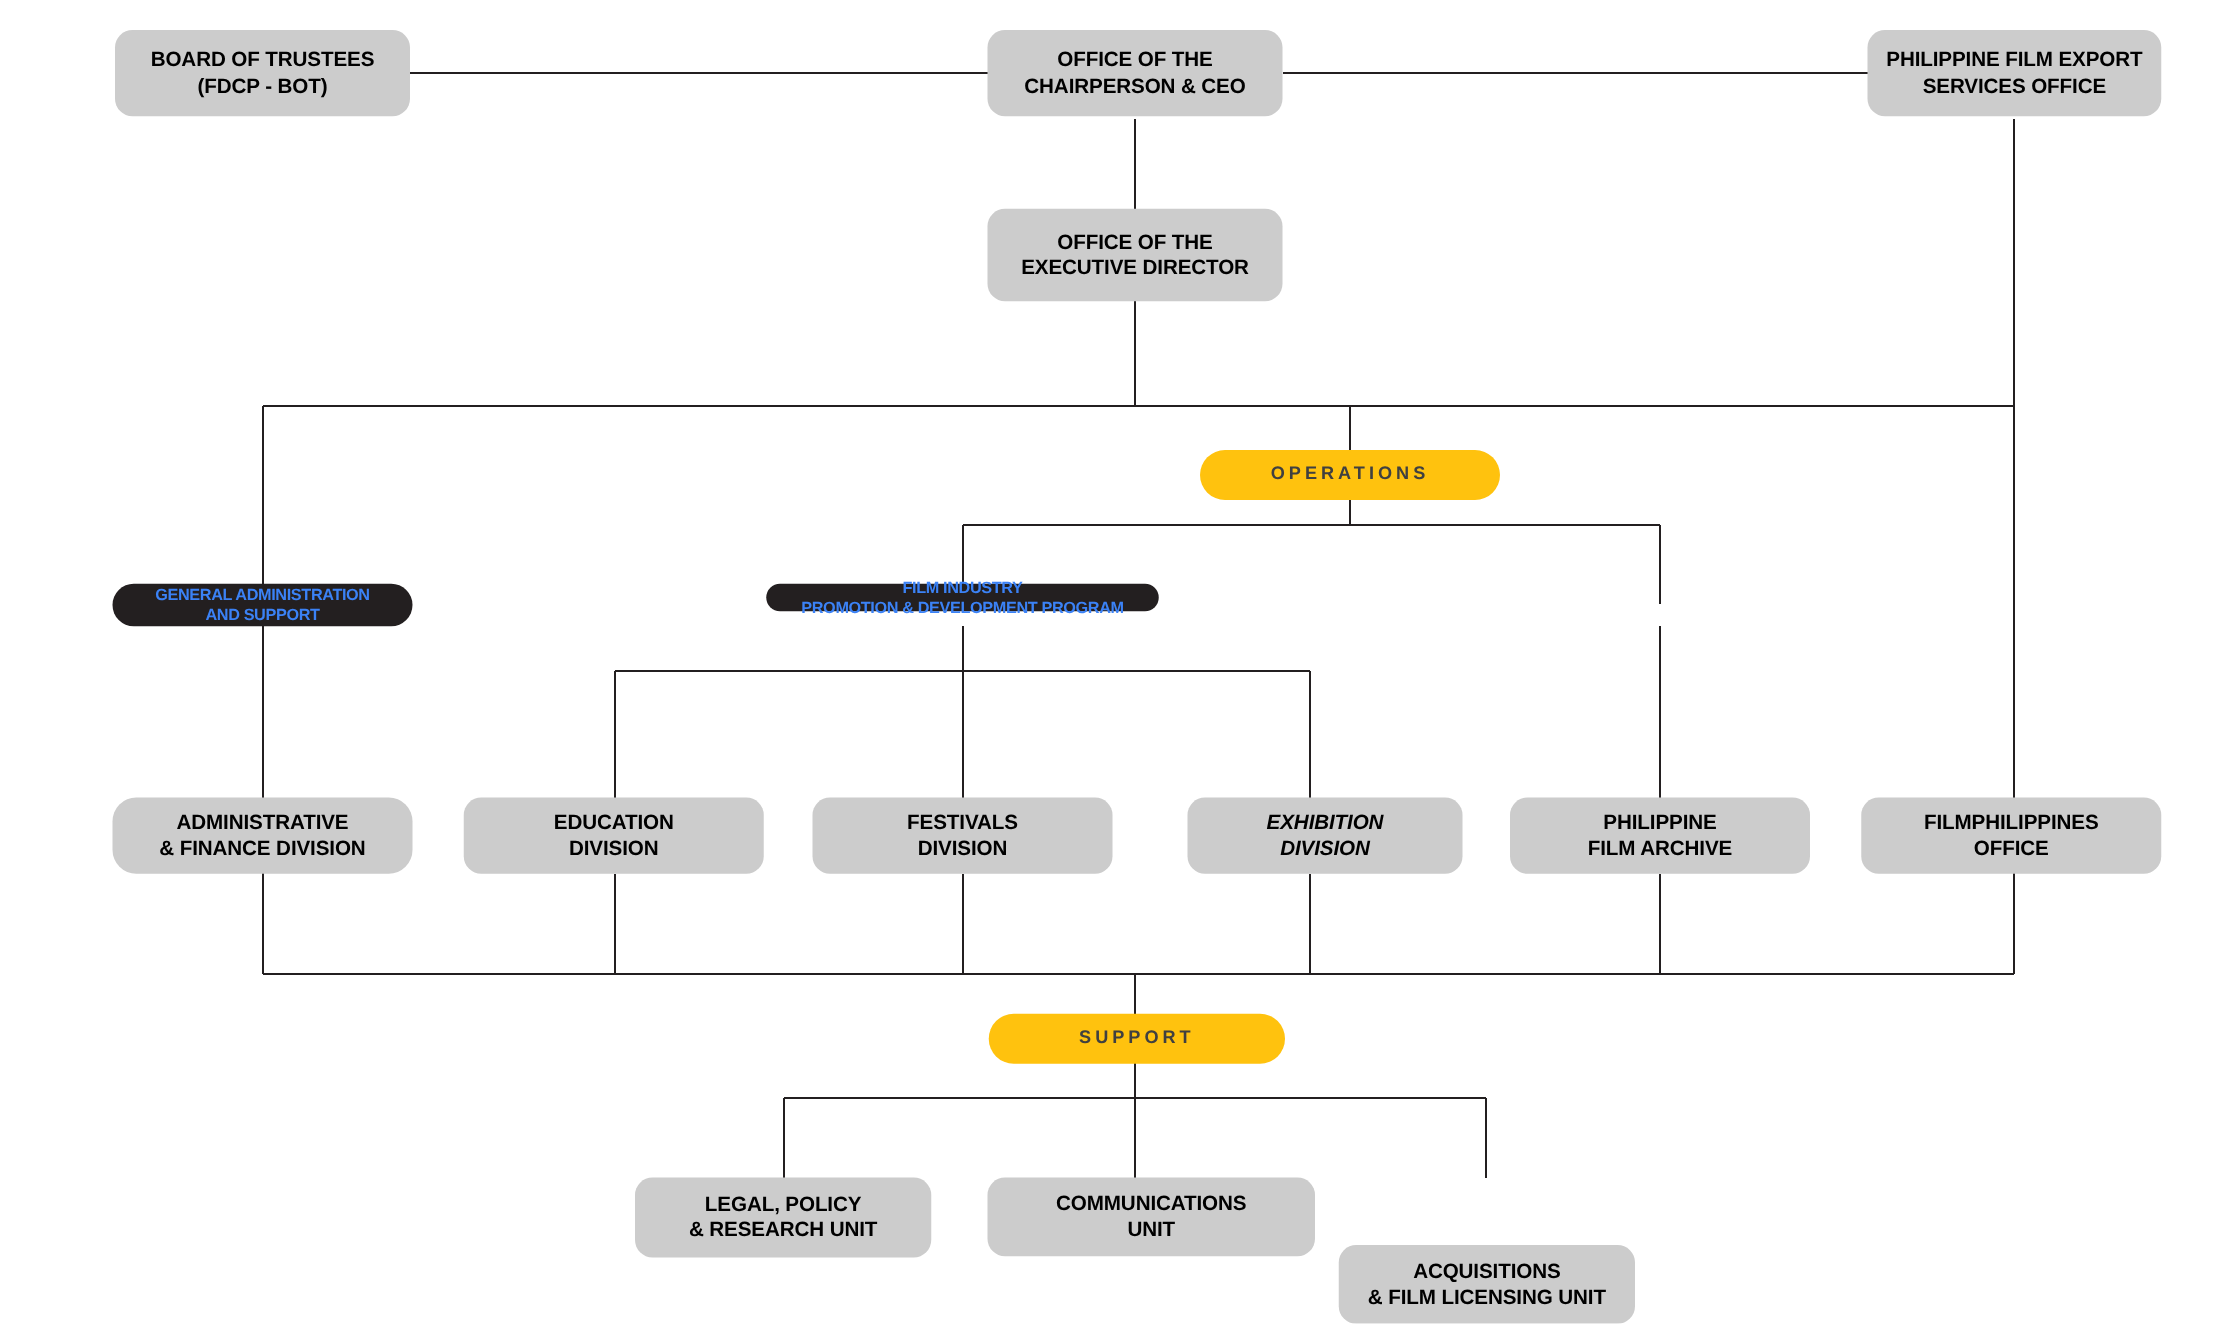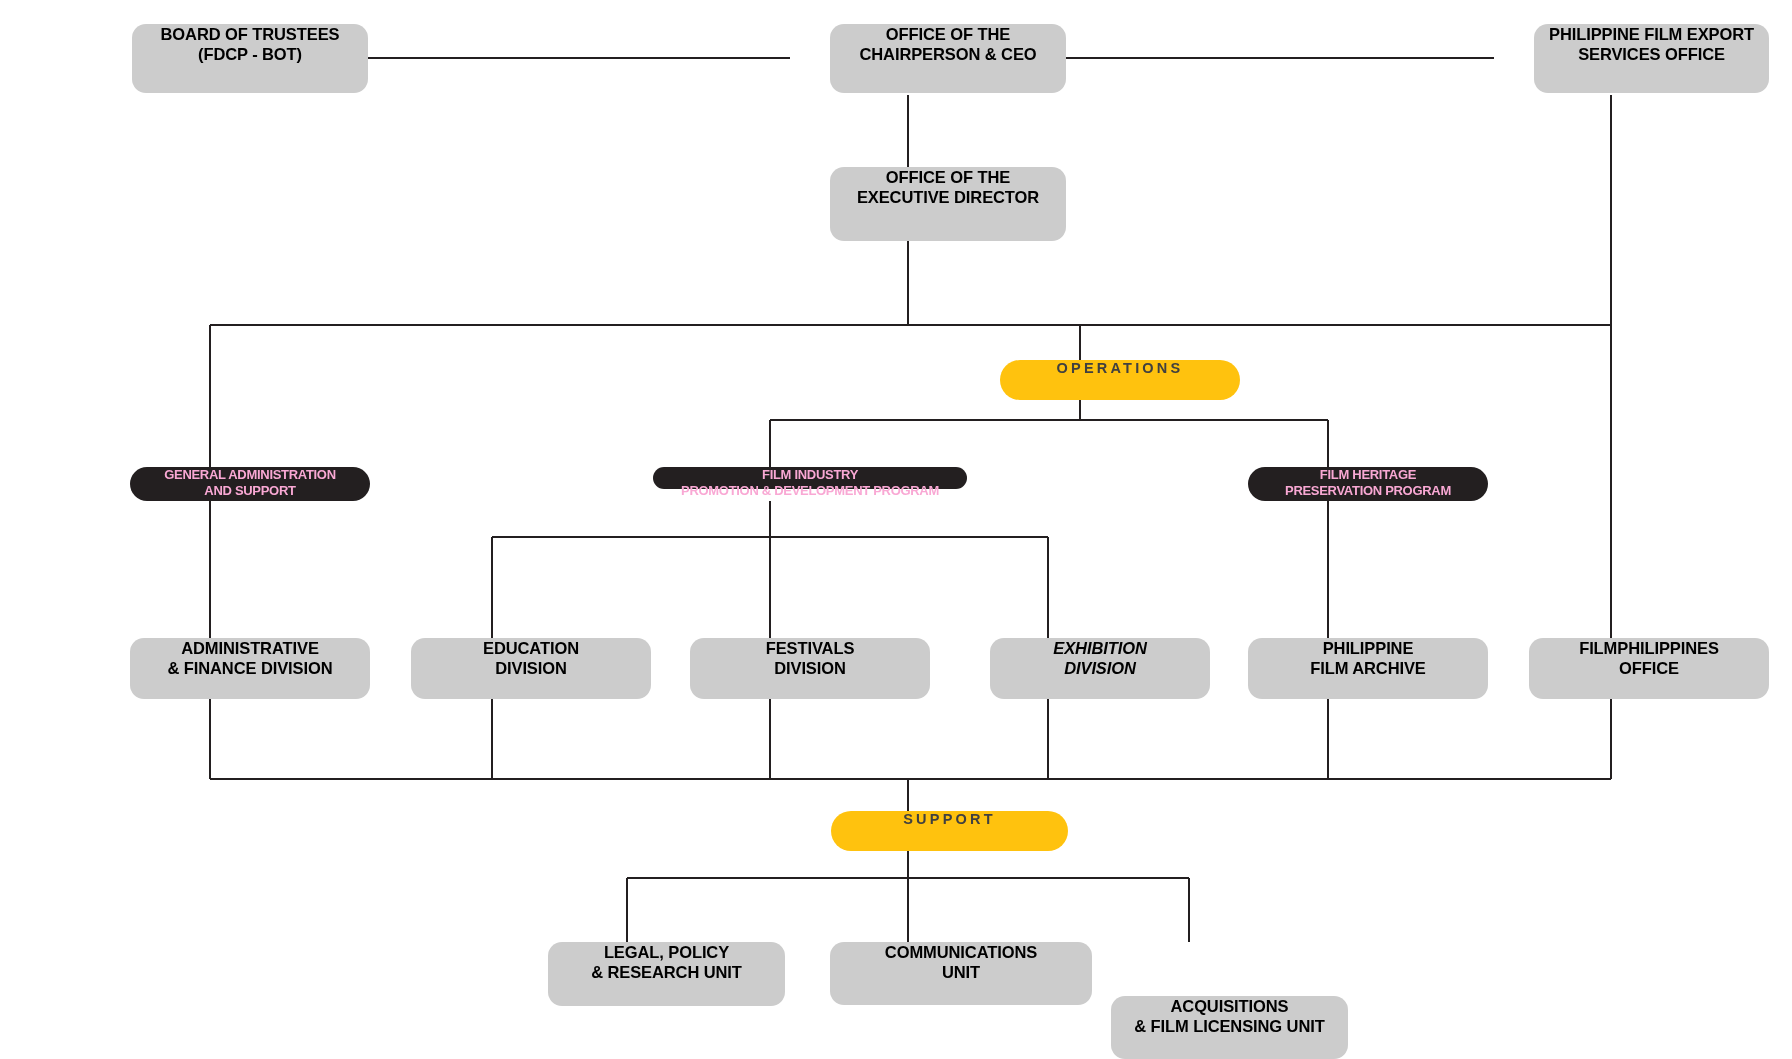"BOARD OF TRUSTEES" .node { align-items: flex-start -> center; margin-left: 40px -> none }
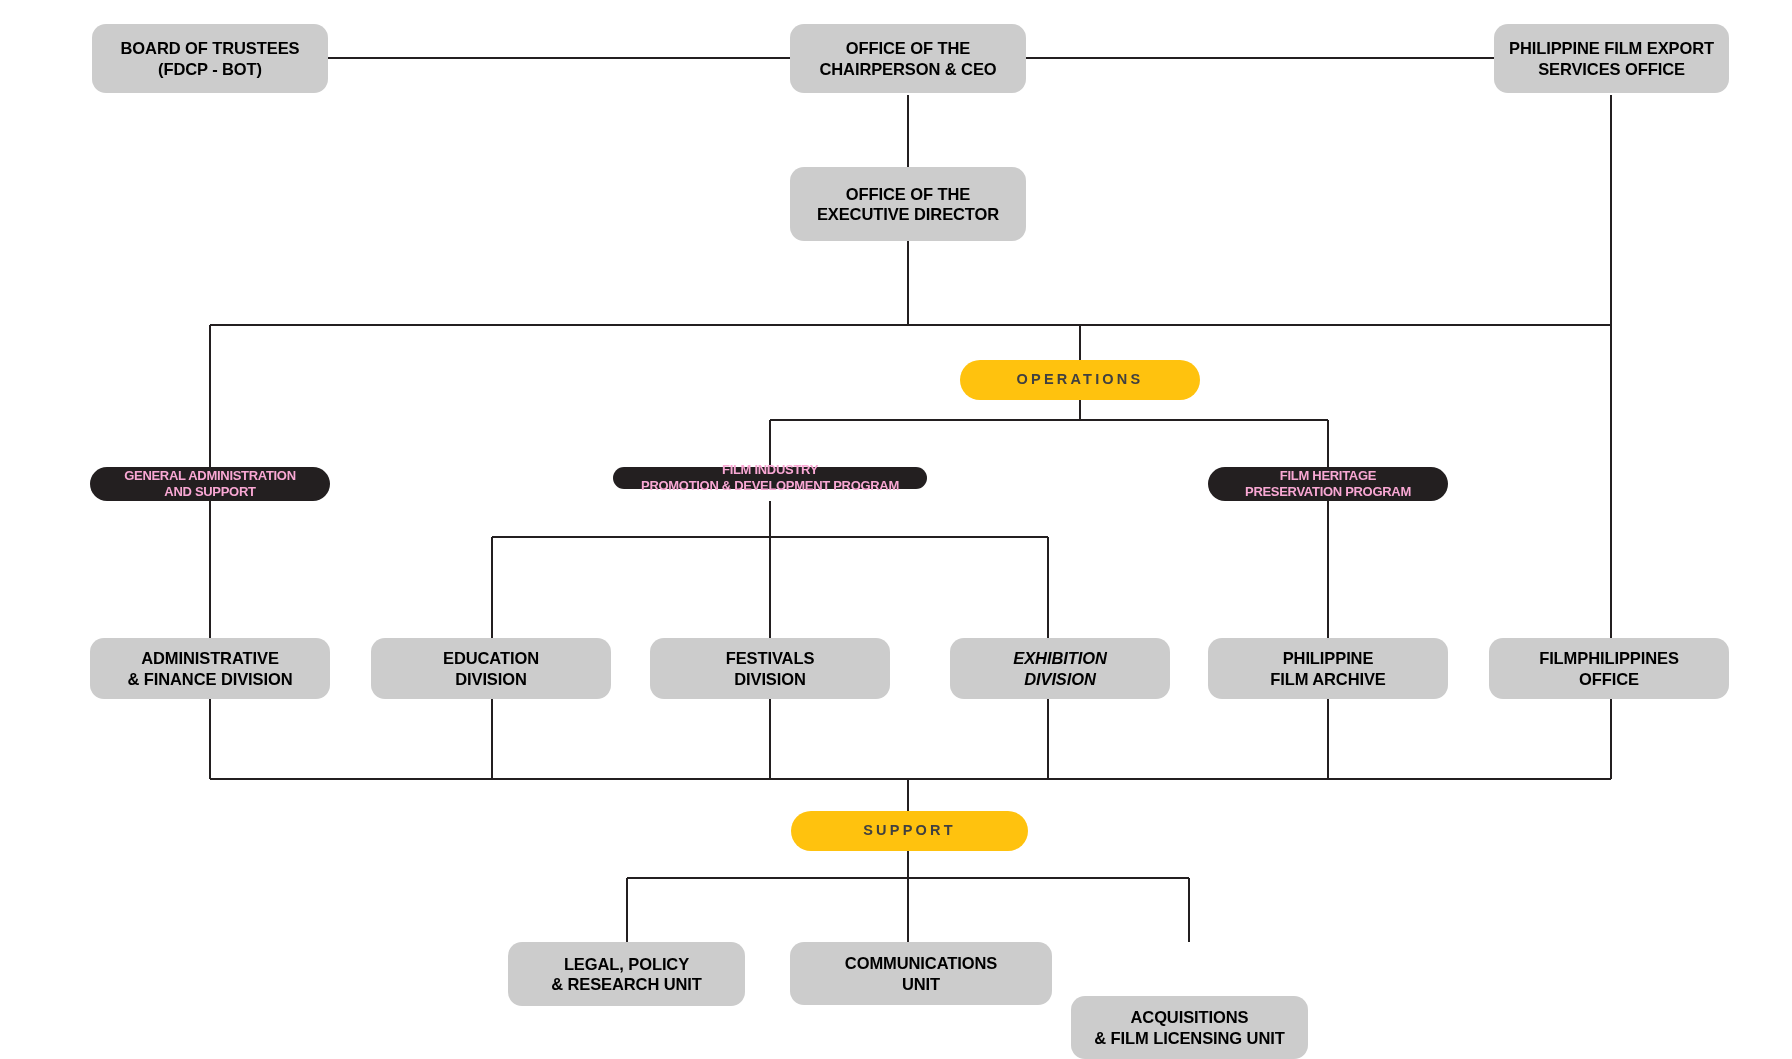"GENERAL ADMINISTRATION" .node-dark { color: #f9a8d4 -> #3b82f6 }
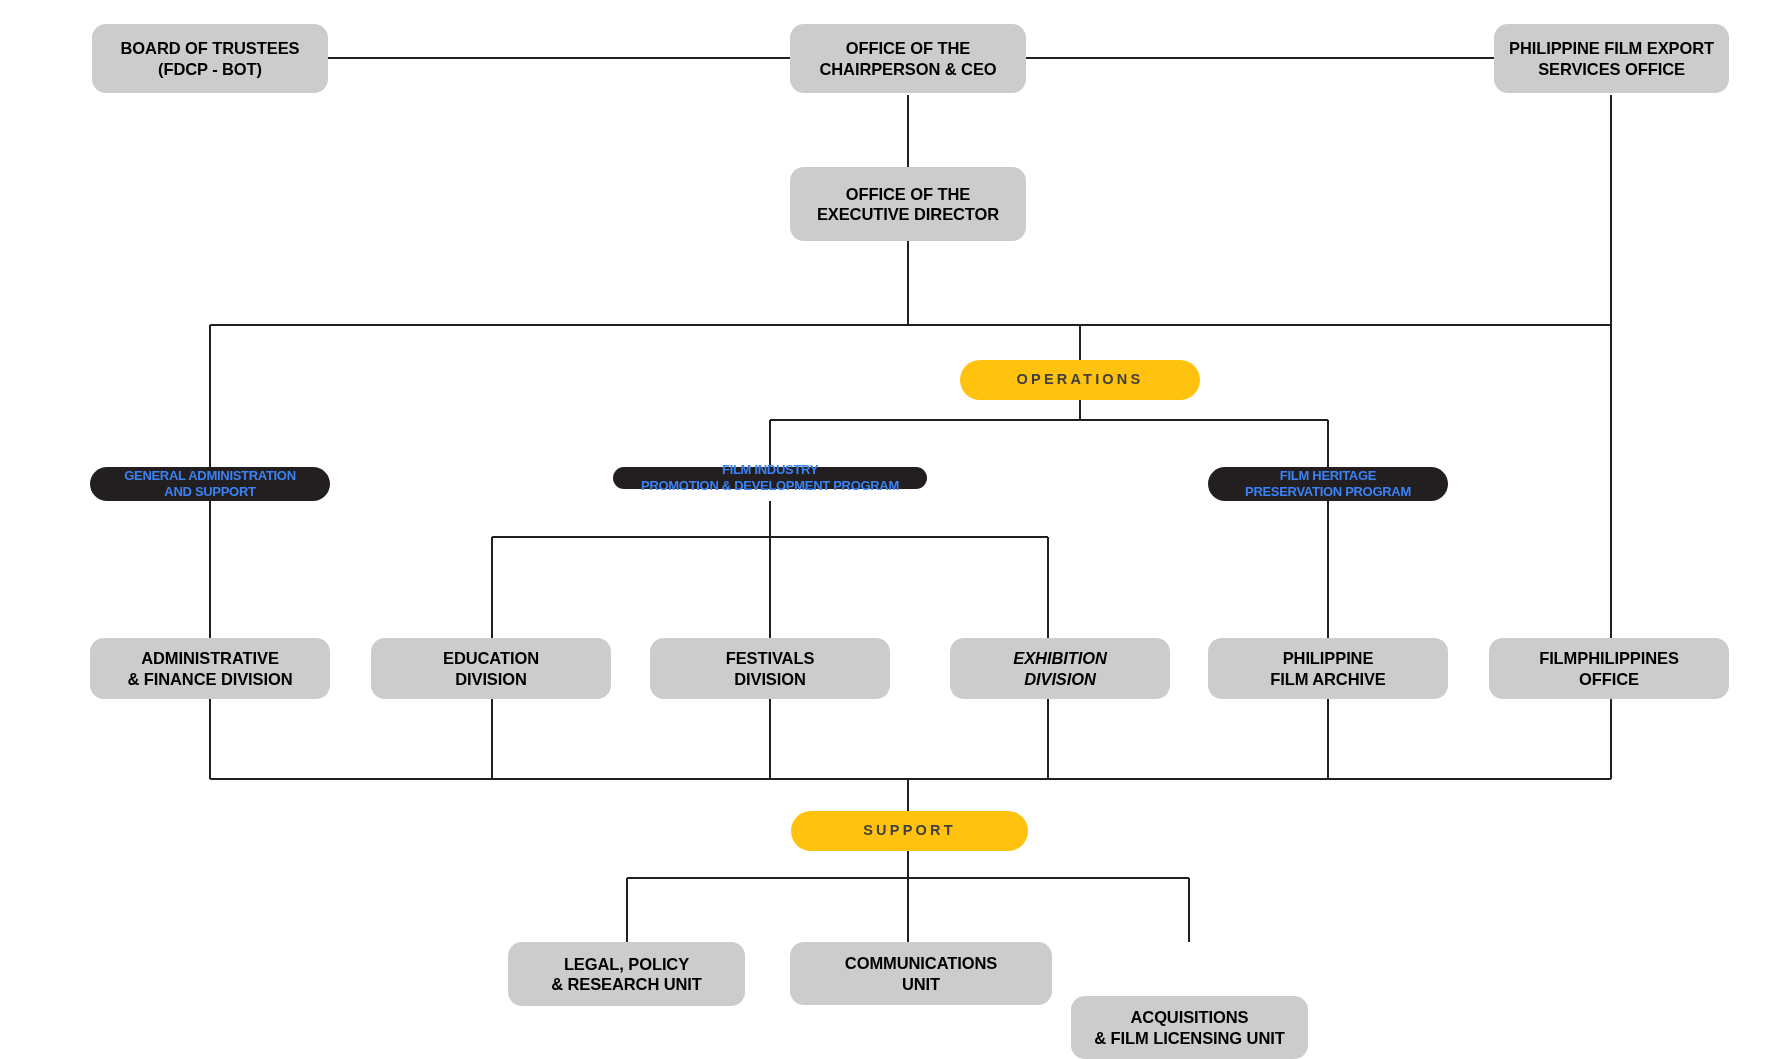"FILM HERITAGE" div.node { html: <div> <span>FILM HERITAGE PRESERVATION PROGRAM</span> </div> -> none }
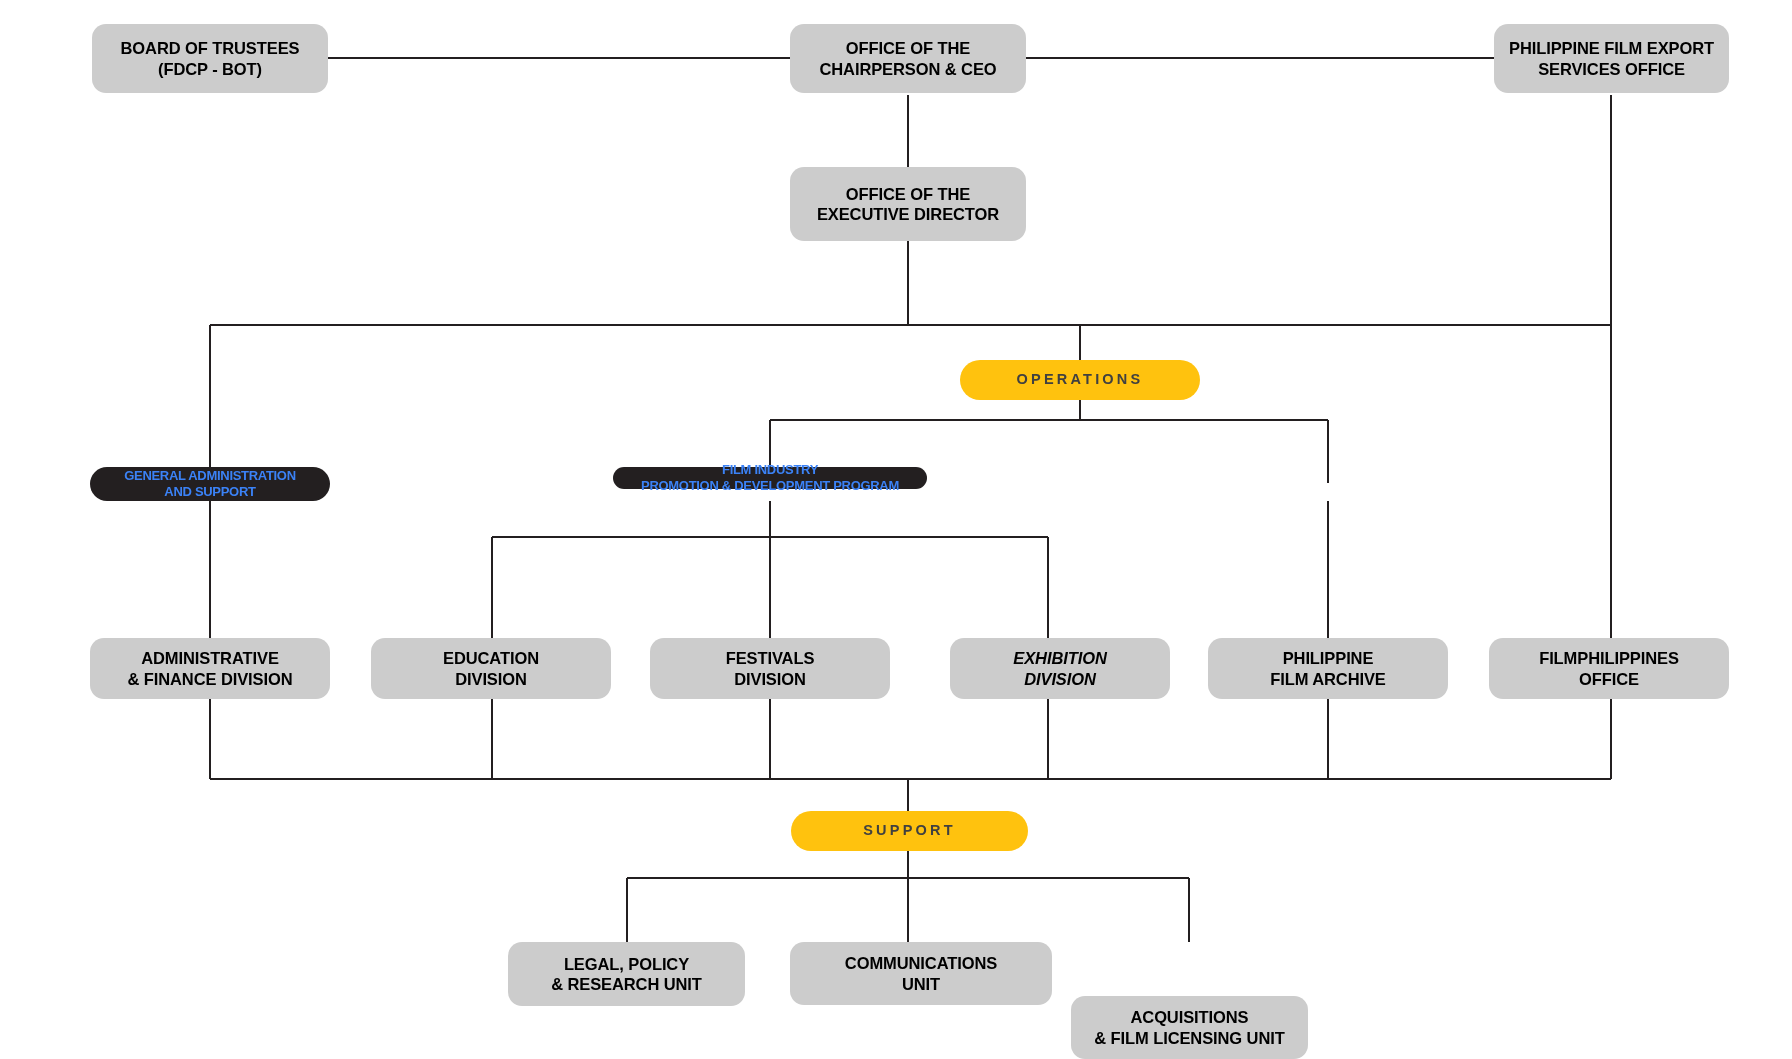"ADMINISTRATIVE" div.node { border-radius: none -> 19px }
